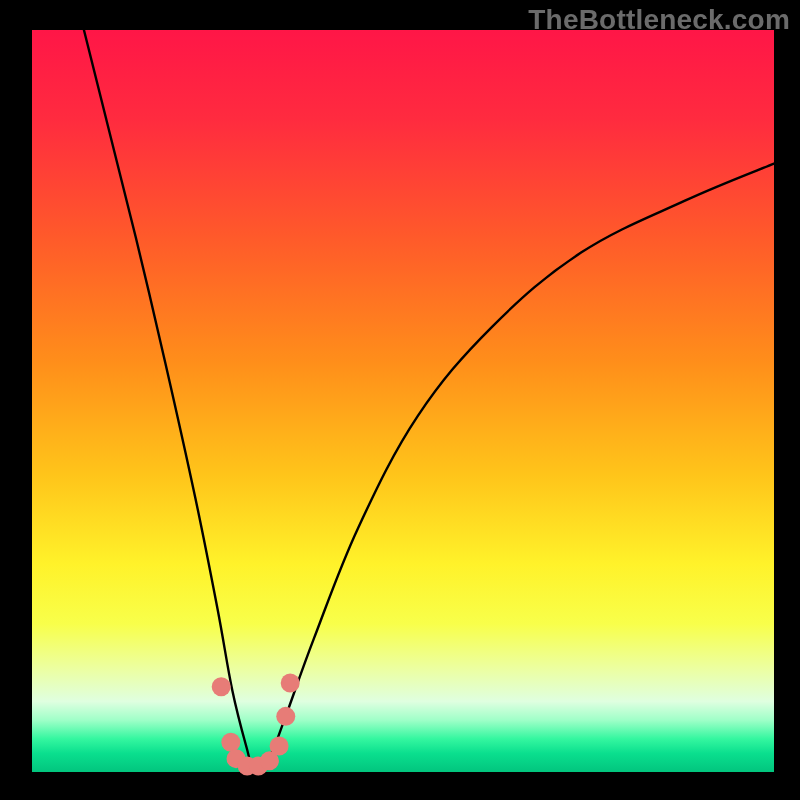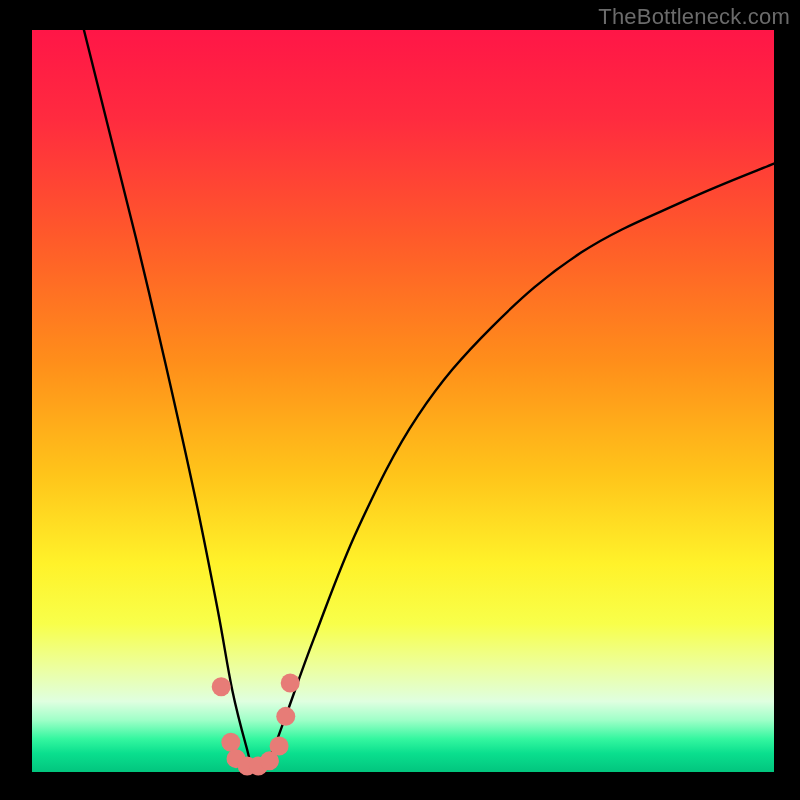"TheBottleneck.com" .watermark { font-size: 22px -> 28px; font-weight: 400 -> 700 }
